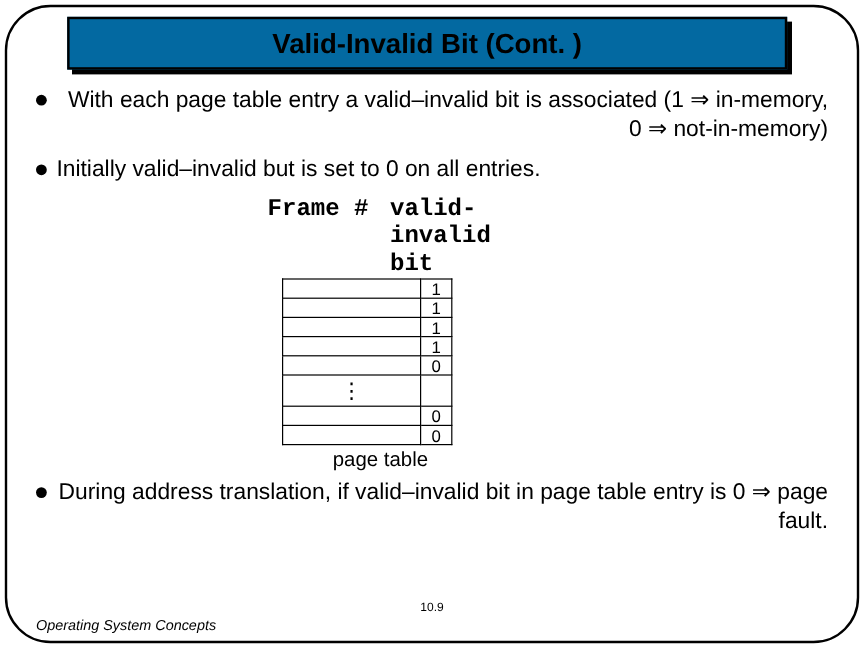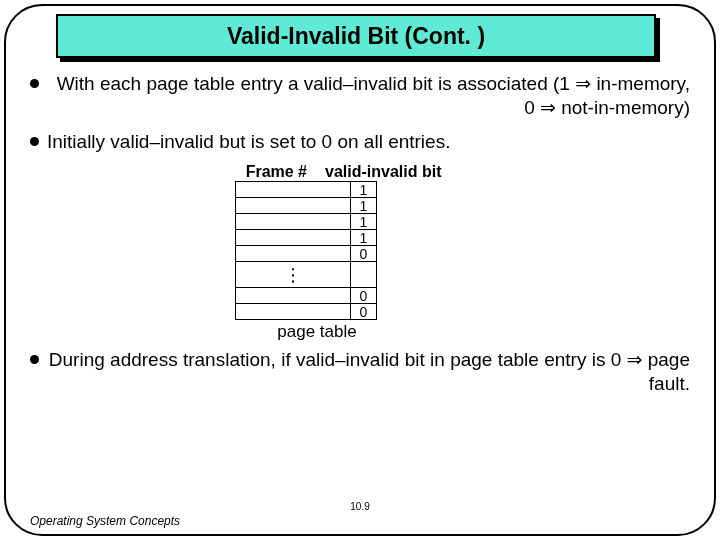"Valid-Invalid Bit (Cont. )" .title-box { background: #5eead4 -> #0369a1 }
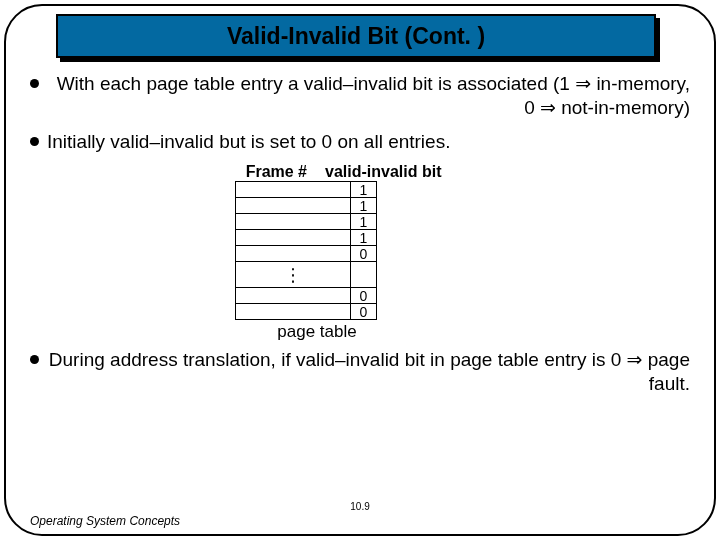"Frame #" .header-row { font-family: none -> Liberation Mono, monospace; font-size: 16px -> 20px }
